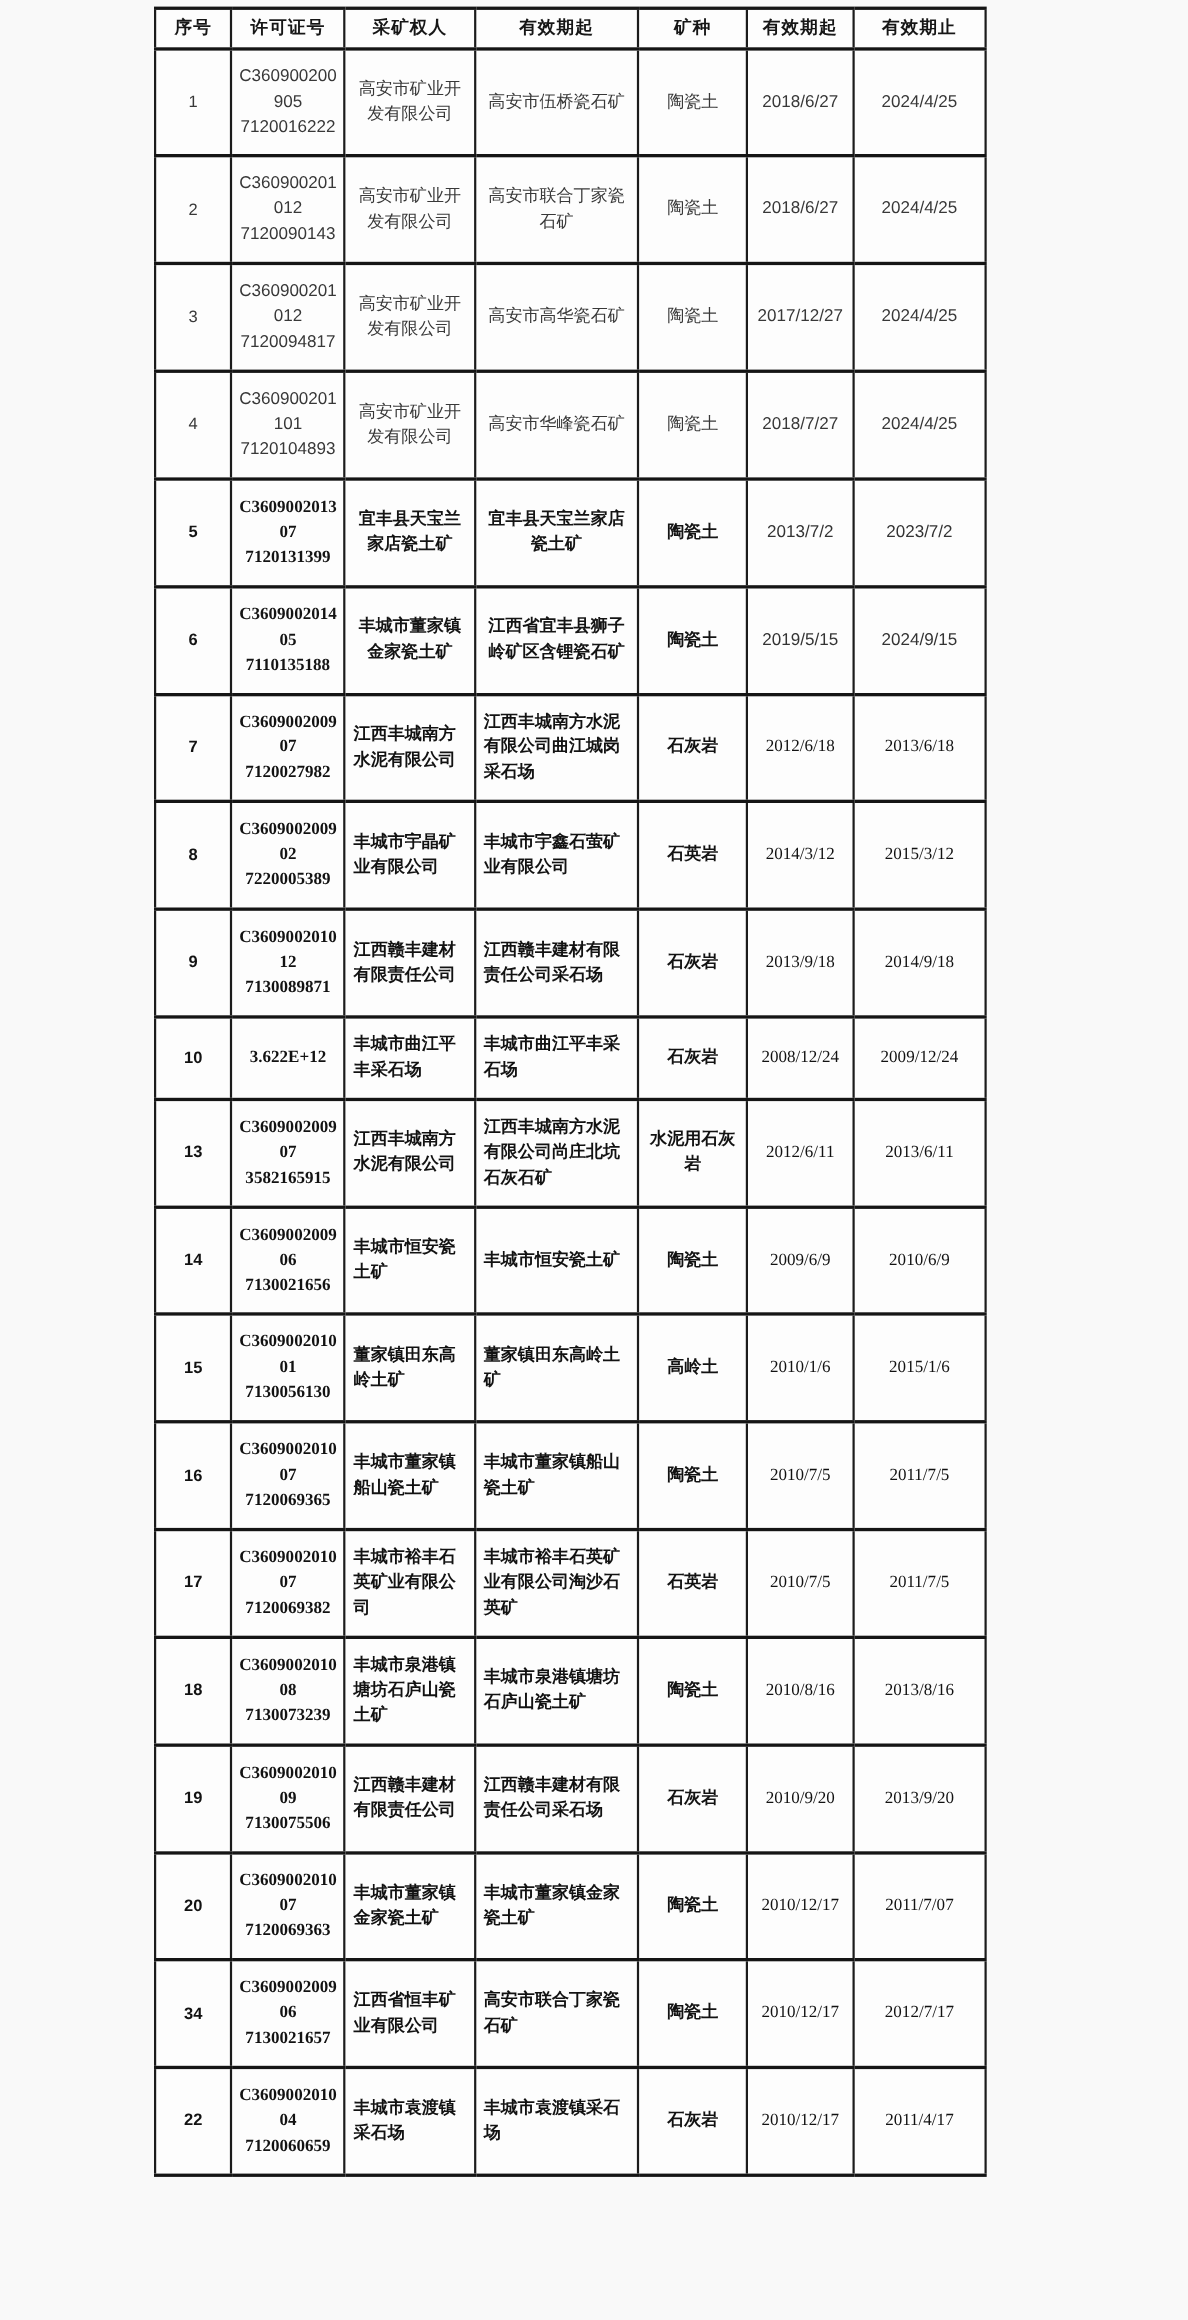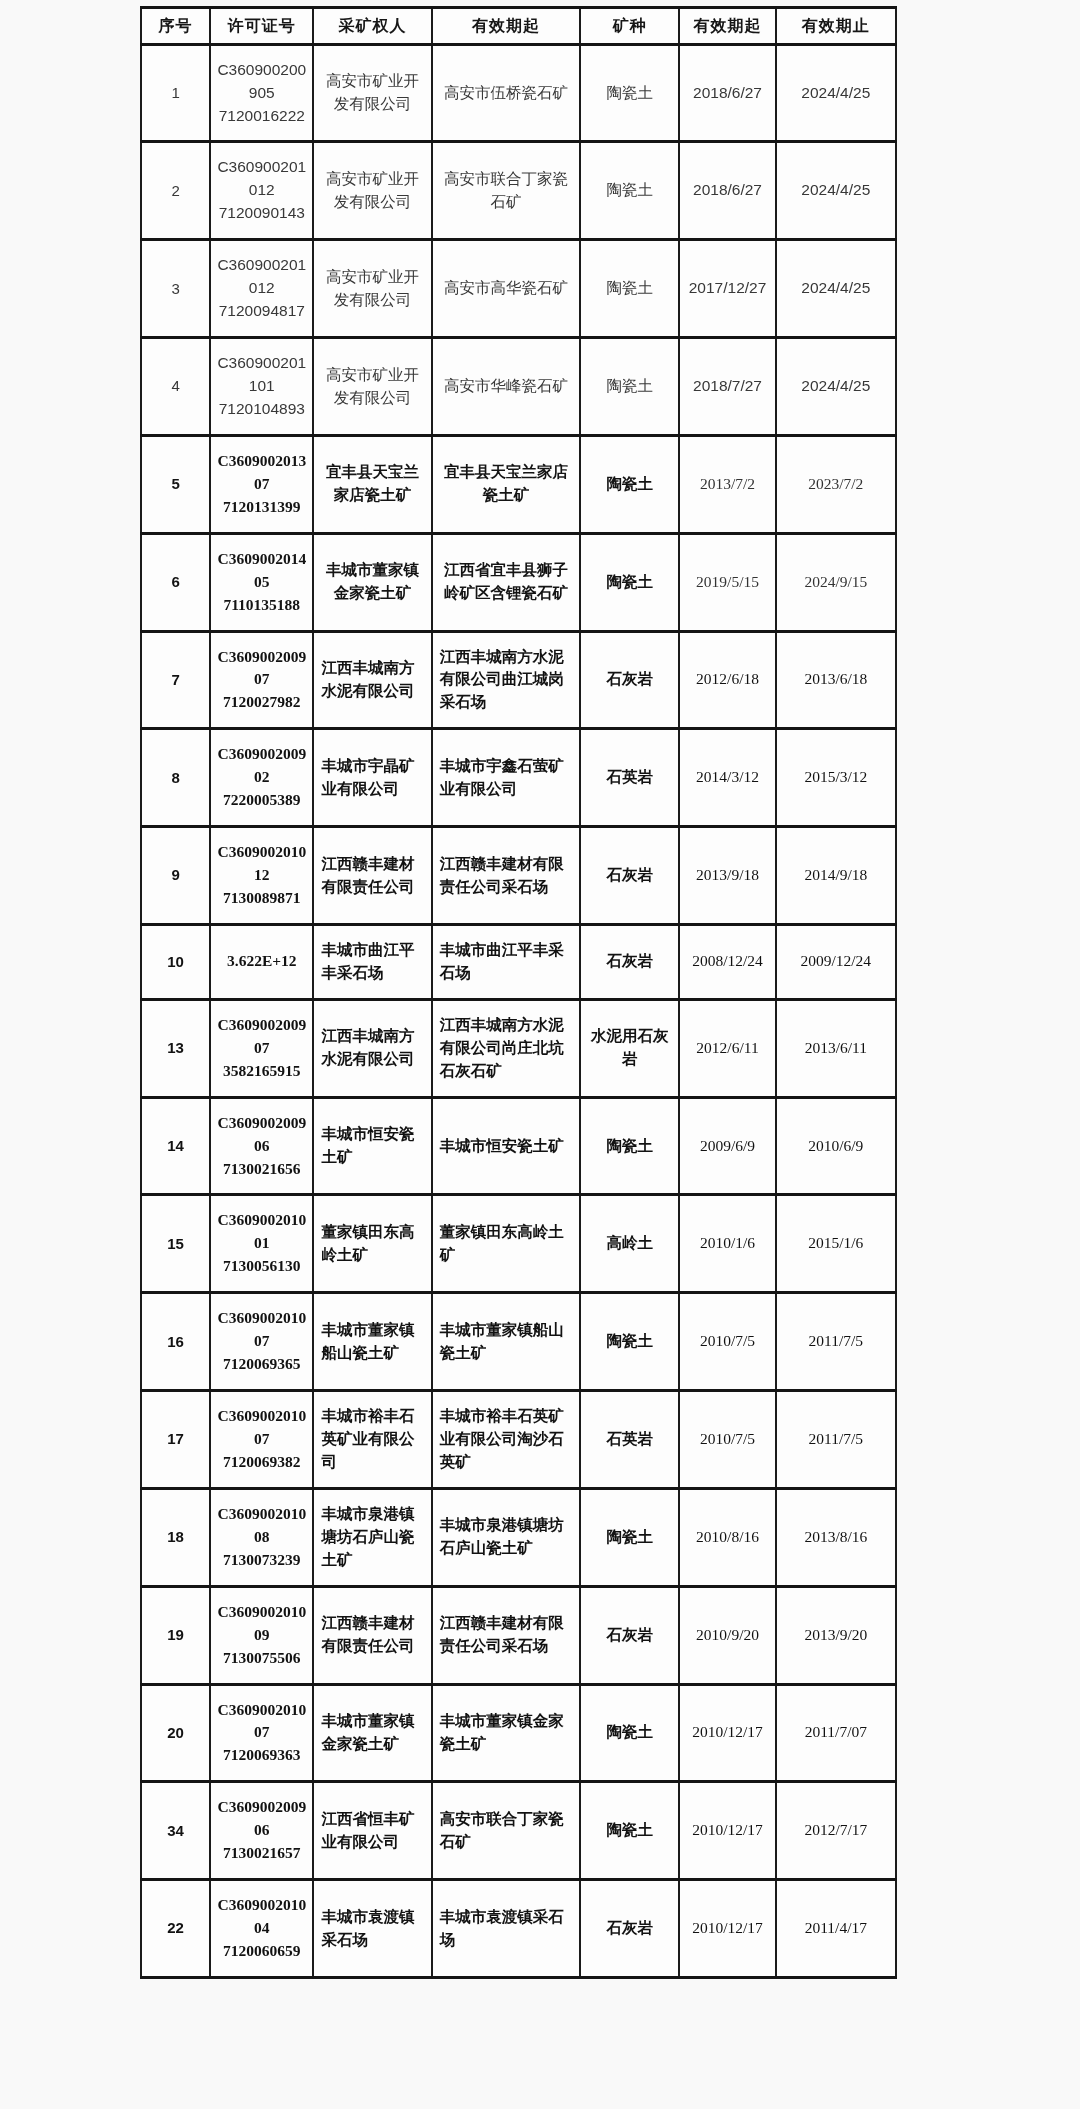"2013/7/2" tr.row-b td.cell-from, tr.row-b td.cell-to { font-family: Liberation Serif, serif -> Liberation Sans, sans-serif }
